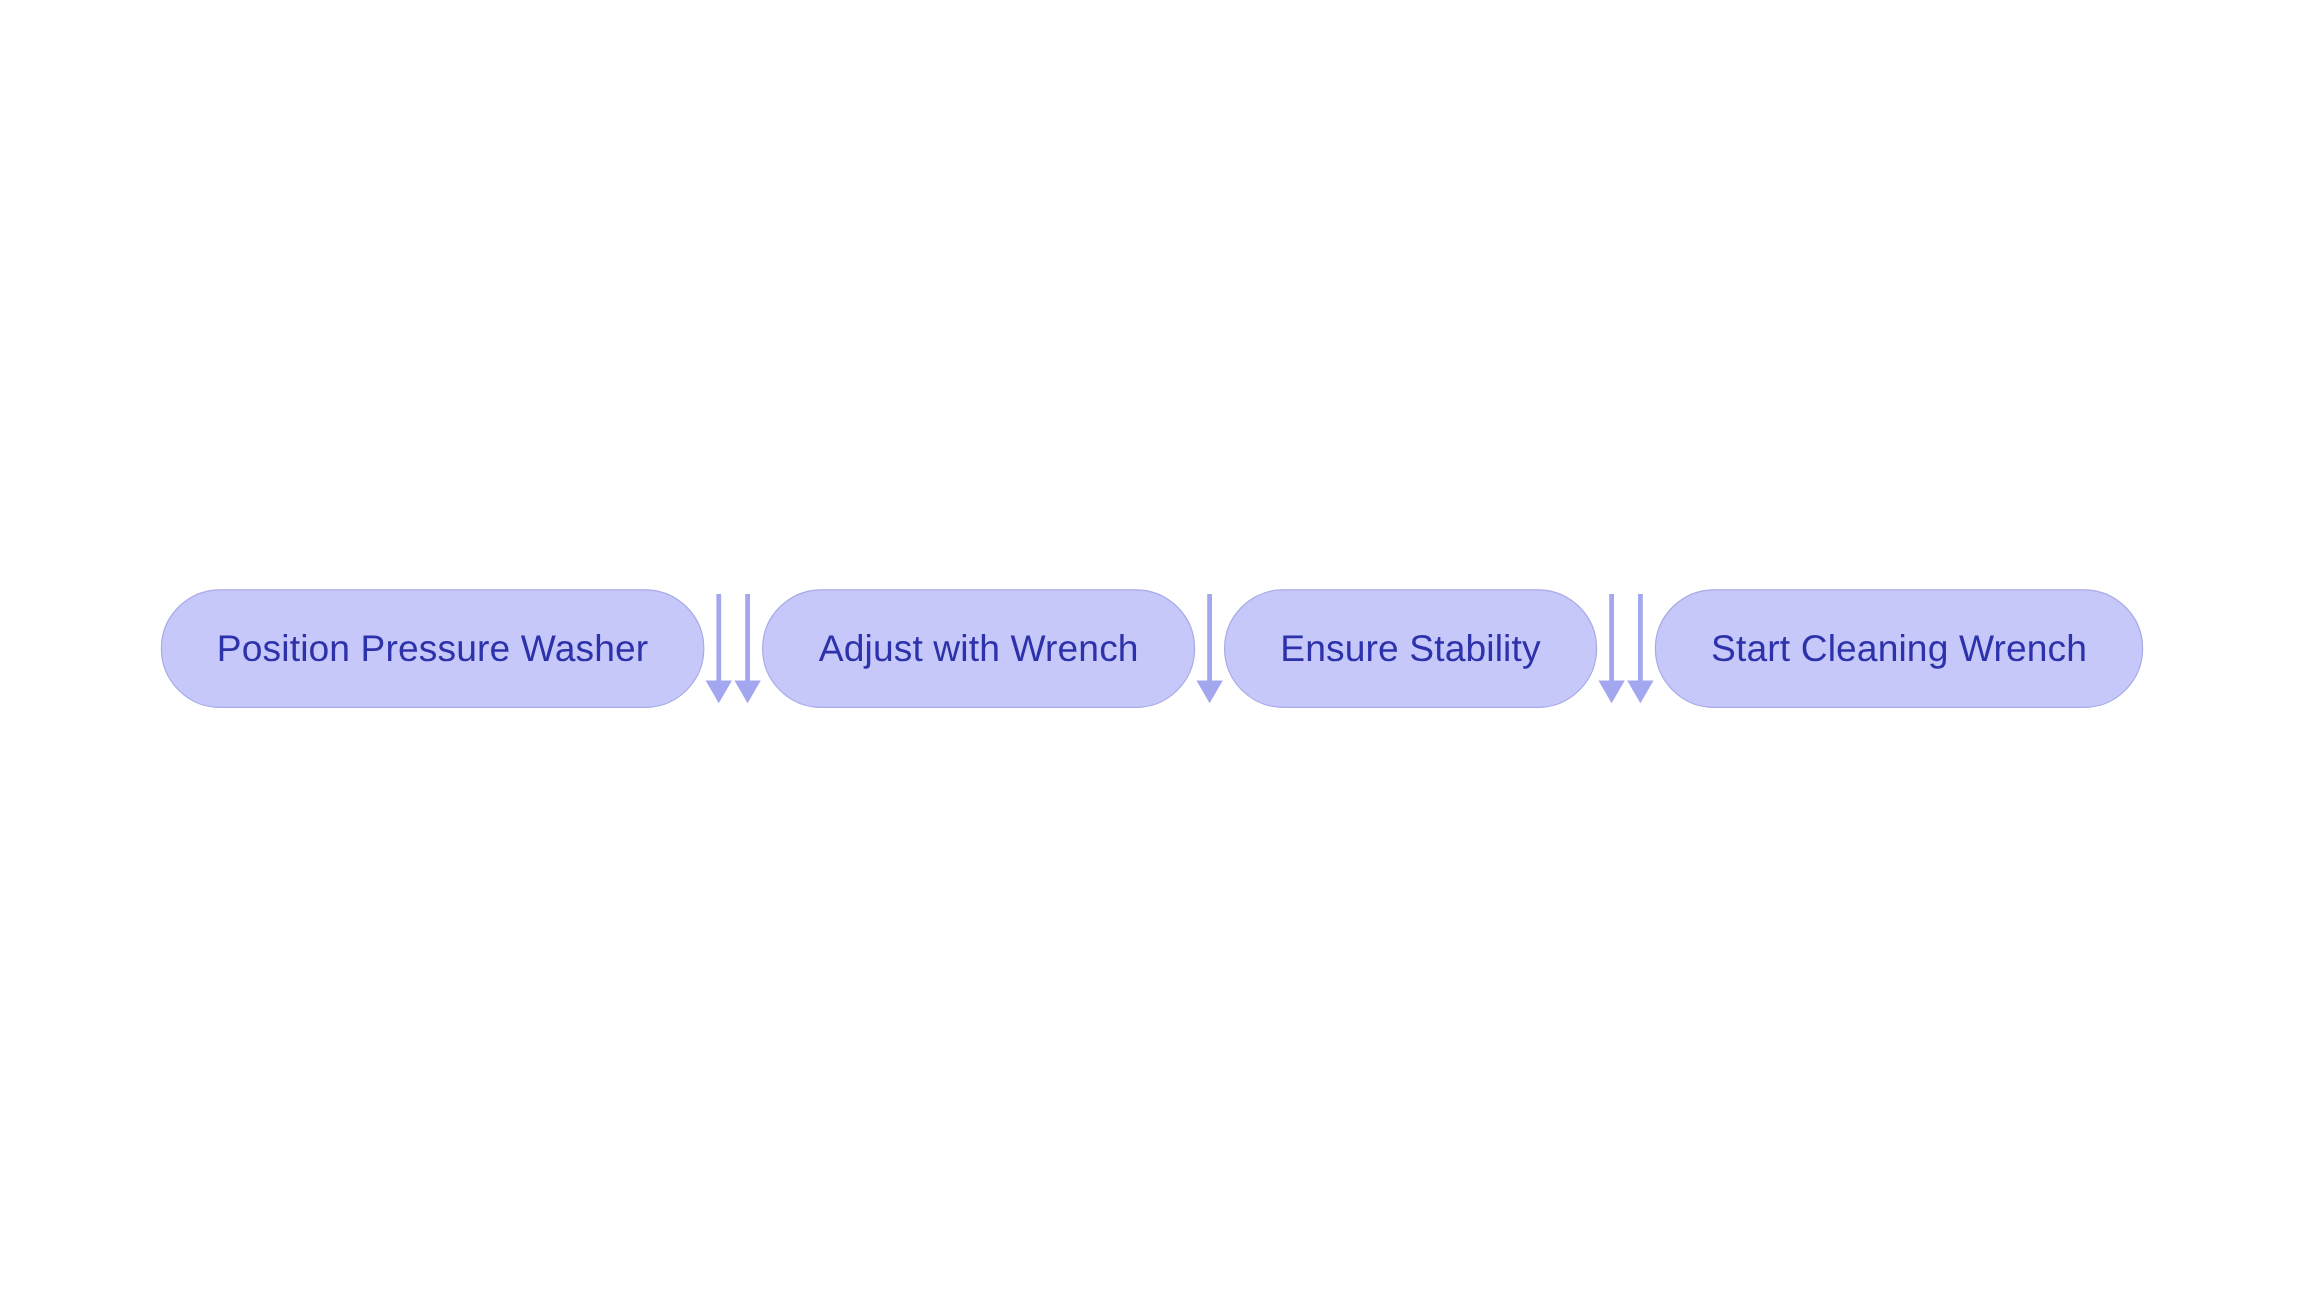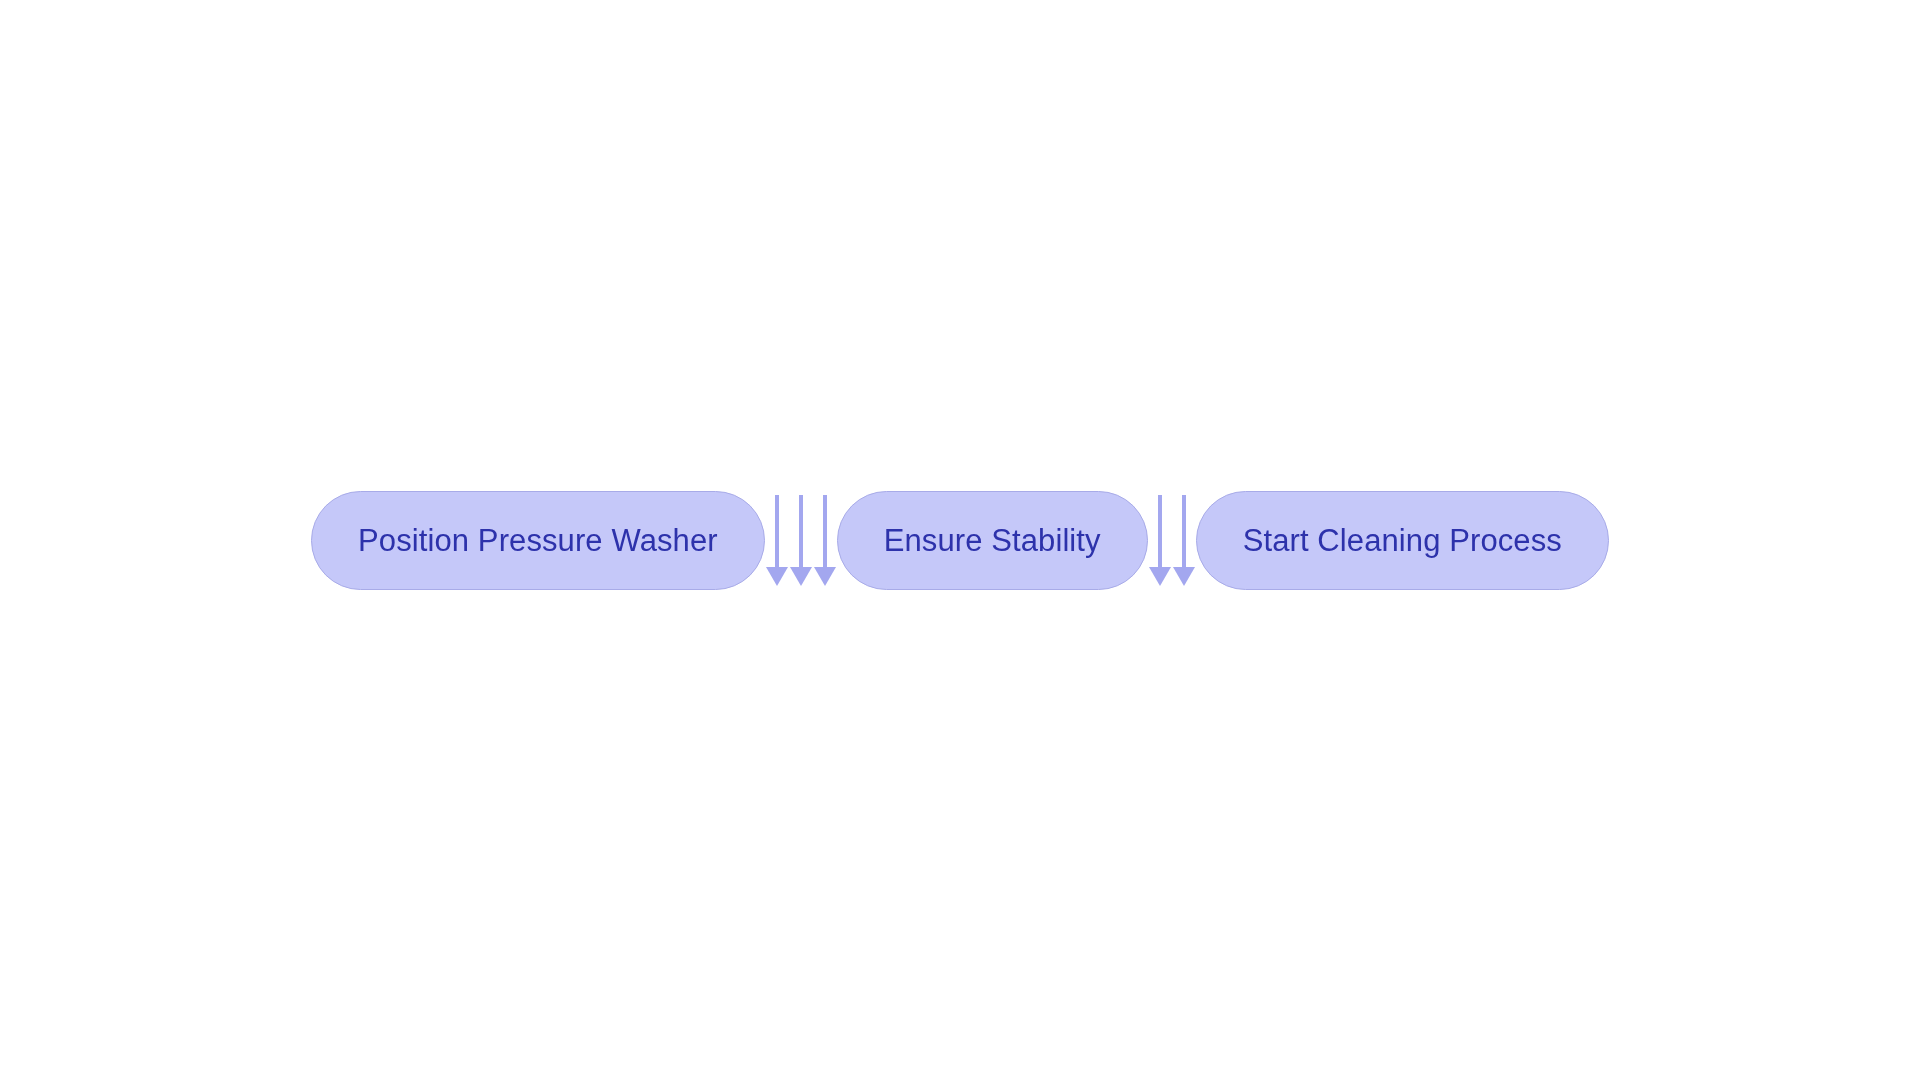"Adjust with Wrench" div.node { html: none -> <div> <span>Adjust with Wrench</span> </div> }
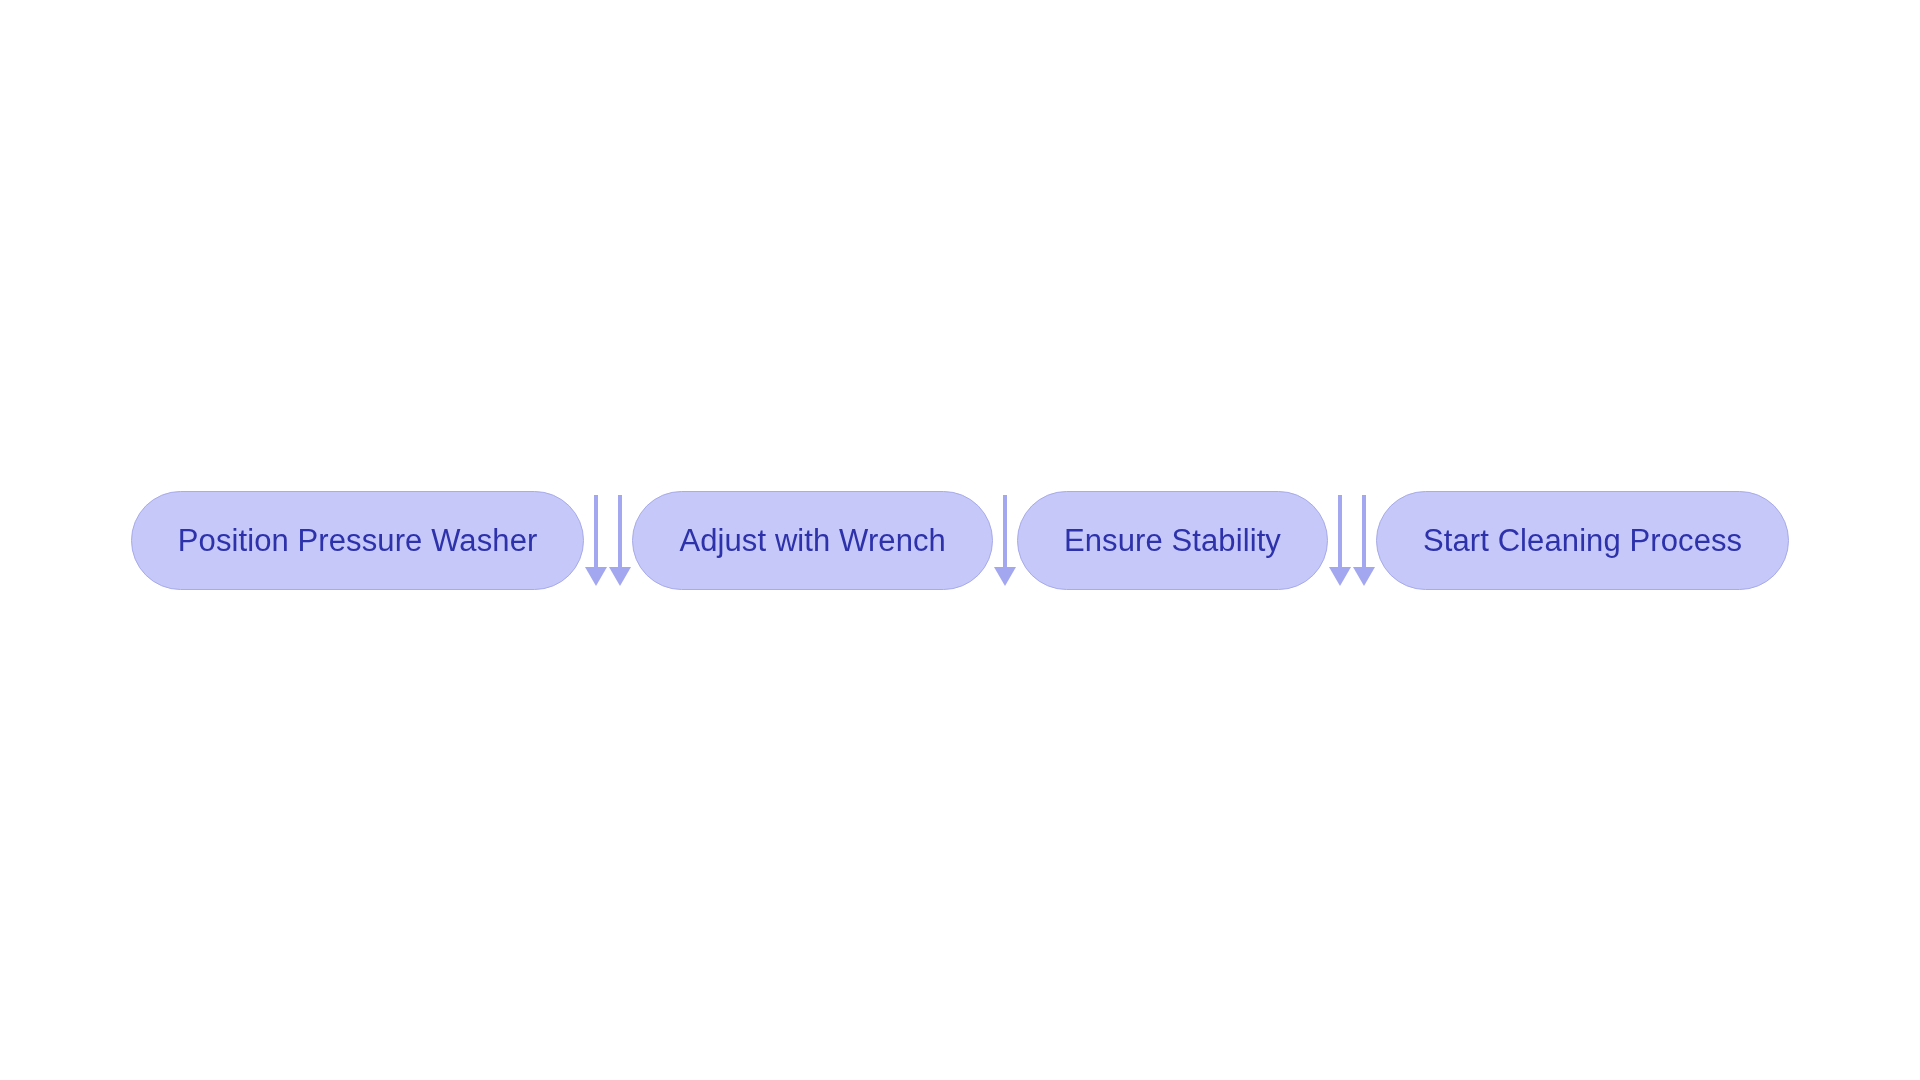"Start Cleaning Process" span { text: Process -> Wrench }
